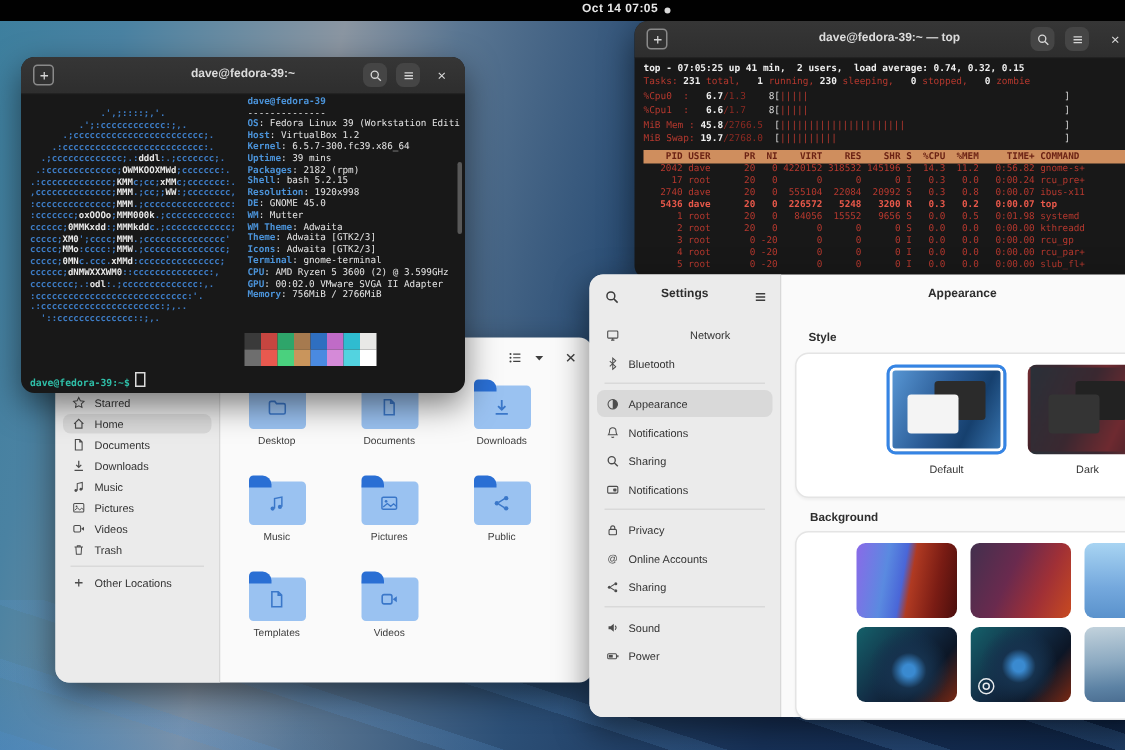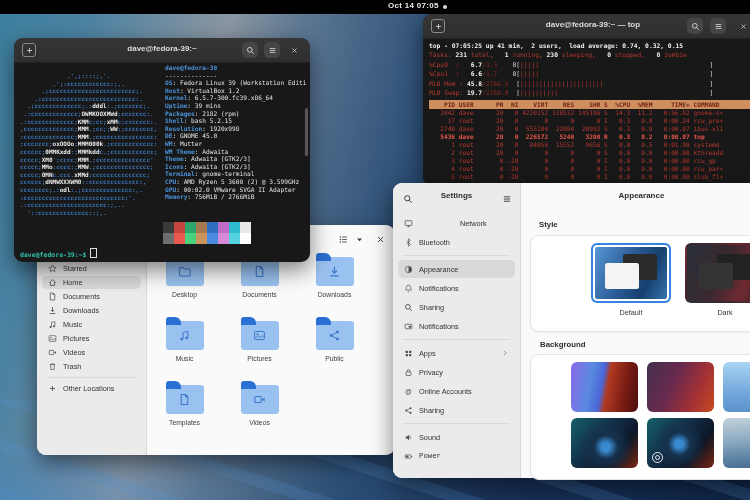"Apps" div.sideitem { html: <div> <svg> <rect></rect> <rect></rect> <rect></rect> <rect></rect> </svg> <span>Apps</span> <svg> <path></path> </svg> </div> -> none }
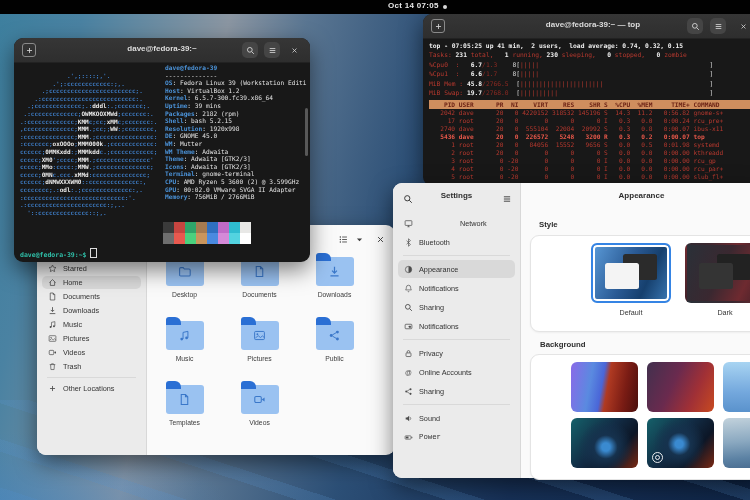"Power" div.sideitem { font-family: Liberation Mono, monospace -> none }
